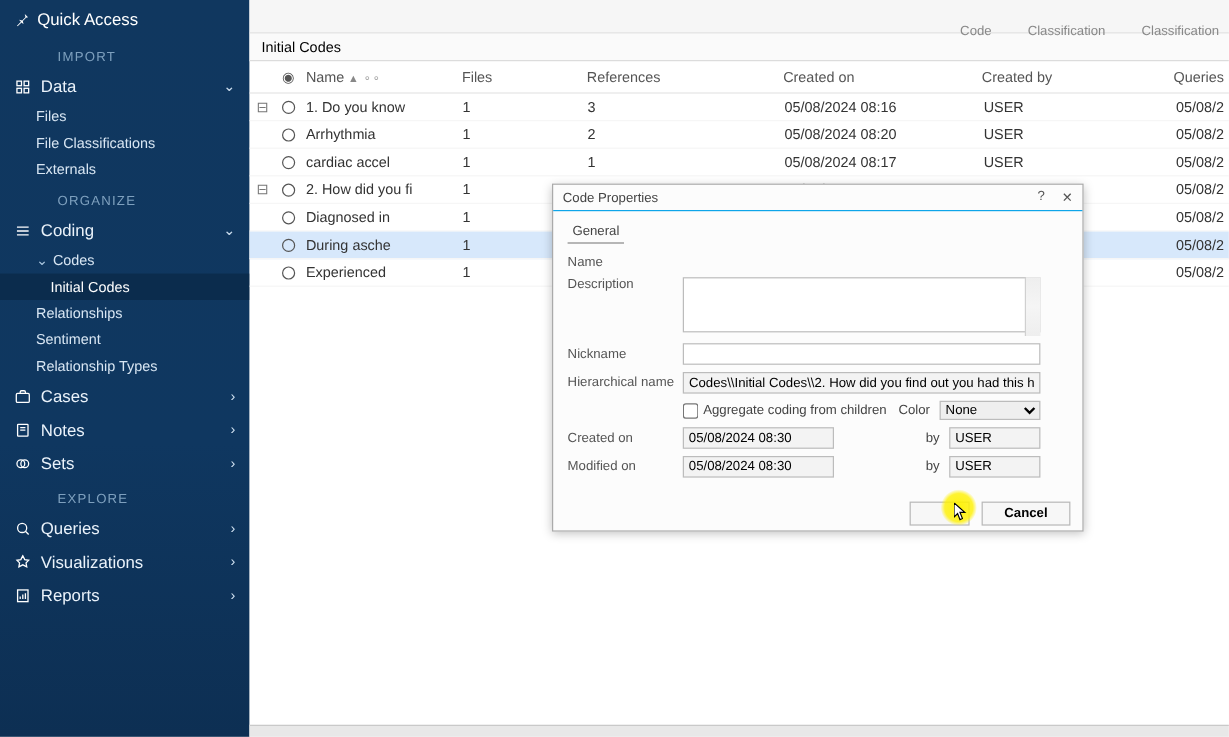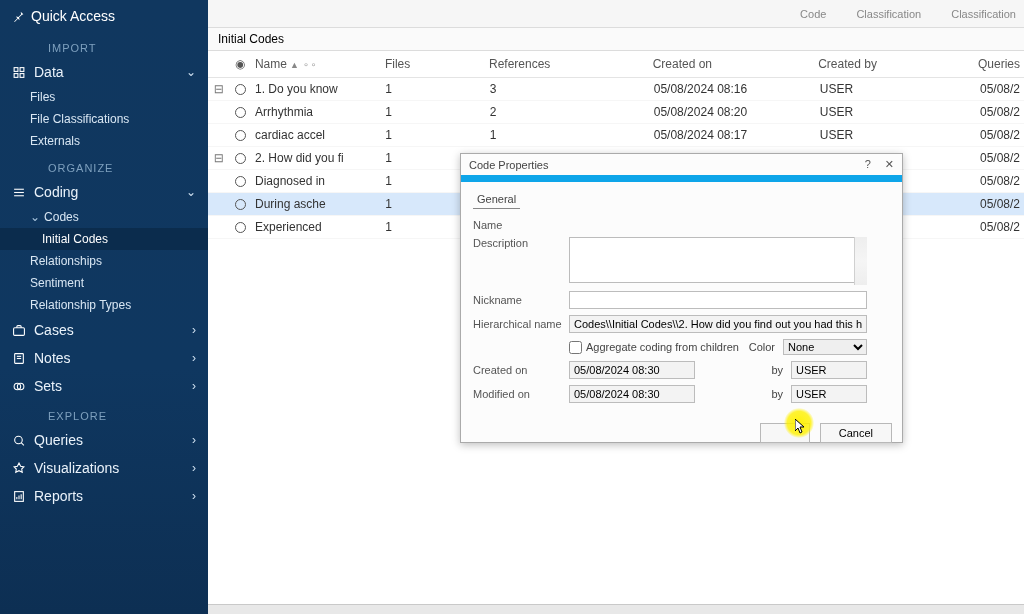"Code" .top-cols { top: 4px -> 16px }
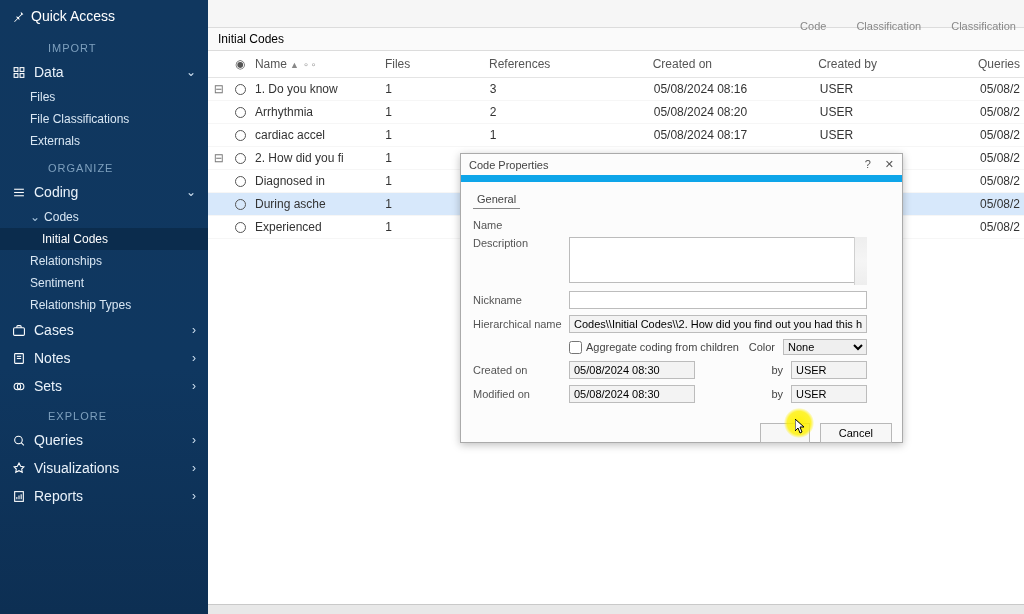"Code Properties" .modal-title { border-bottom: 7px solid #0ea5e9 -> 1px solid #0ea5e9 }
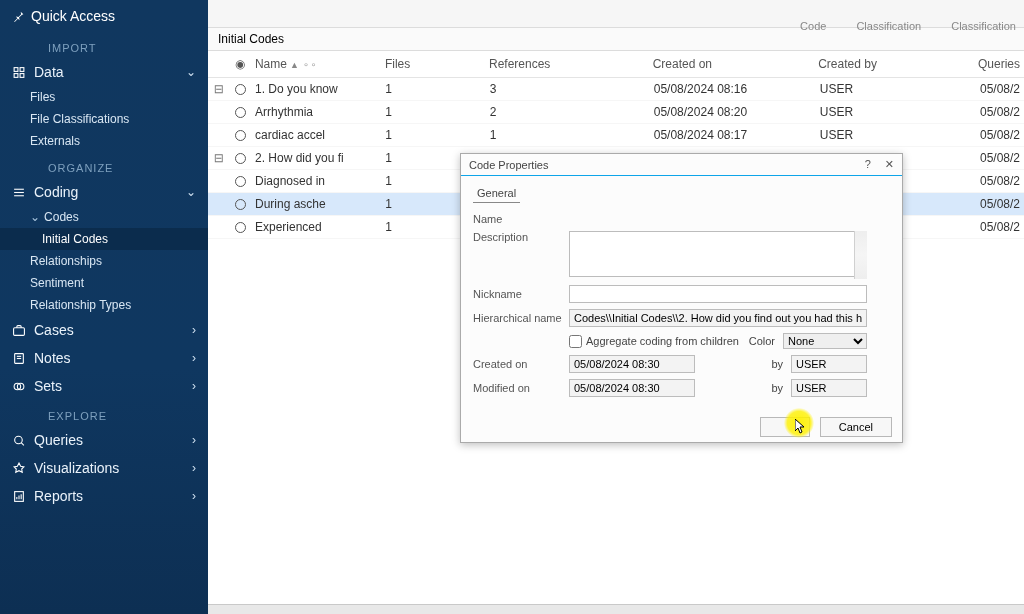"Cancel" .btn { font-weight: none -> bold }
